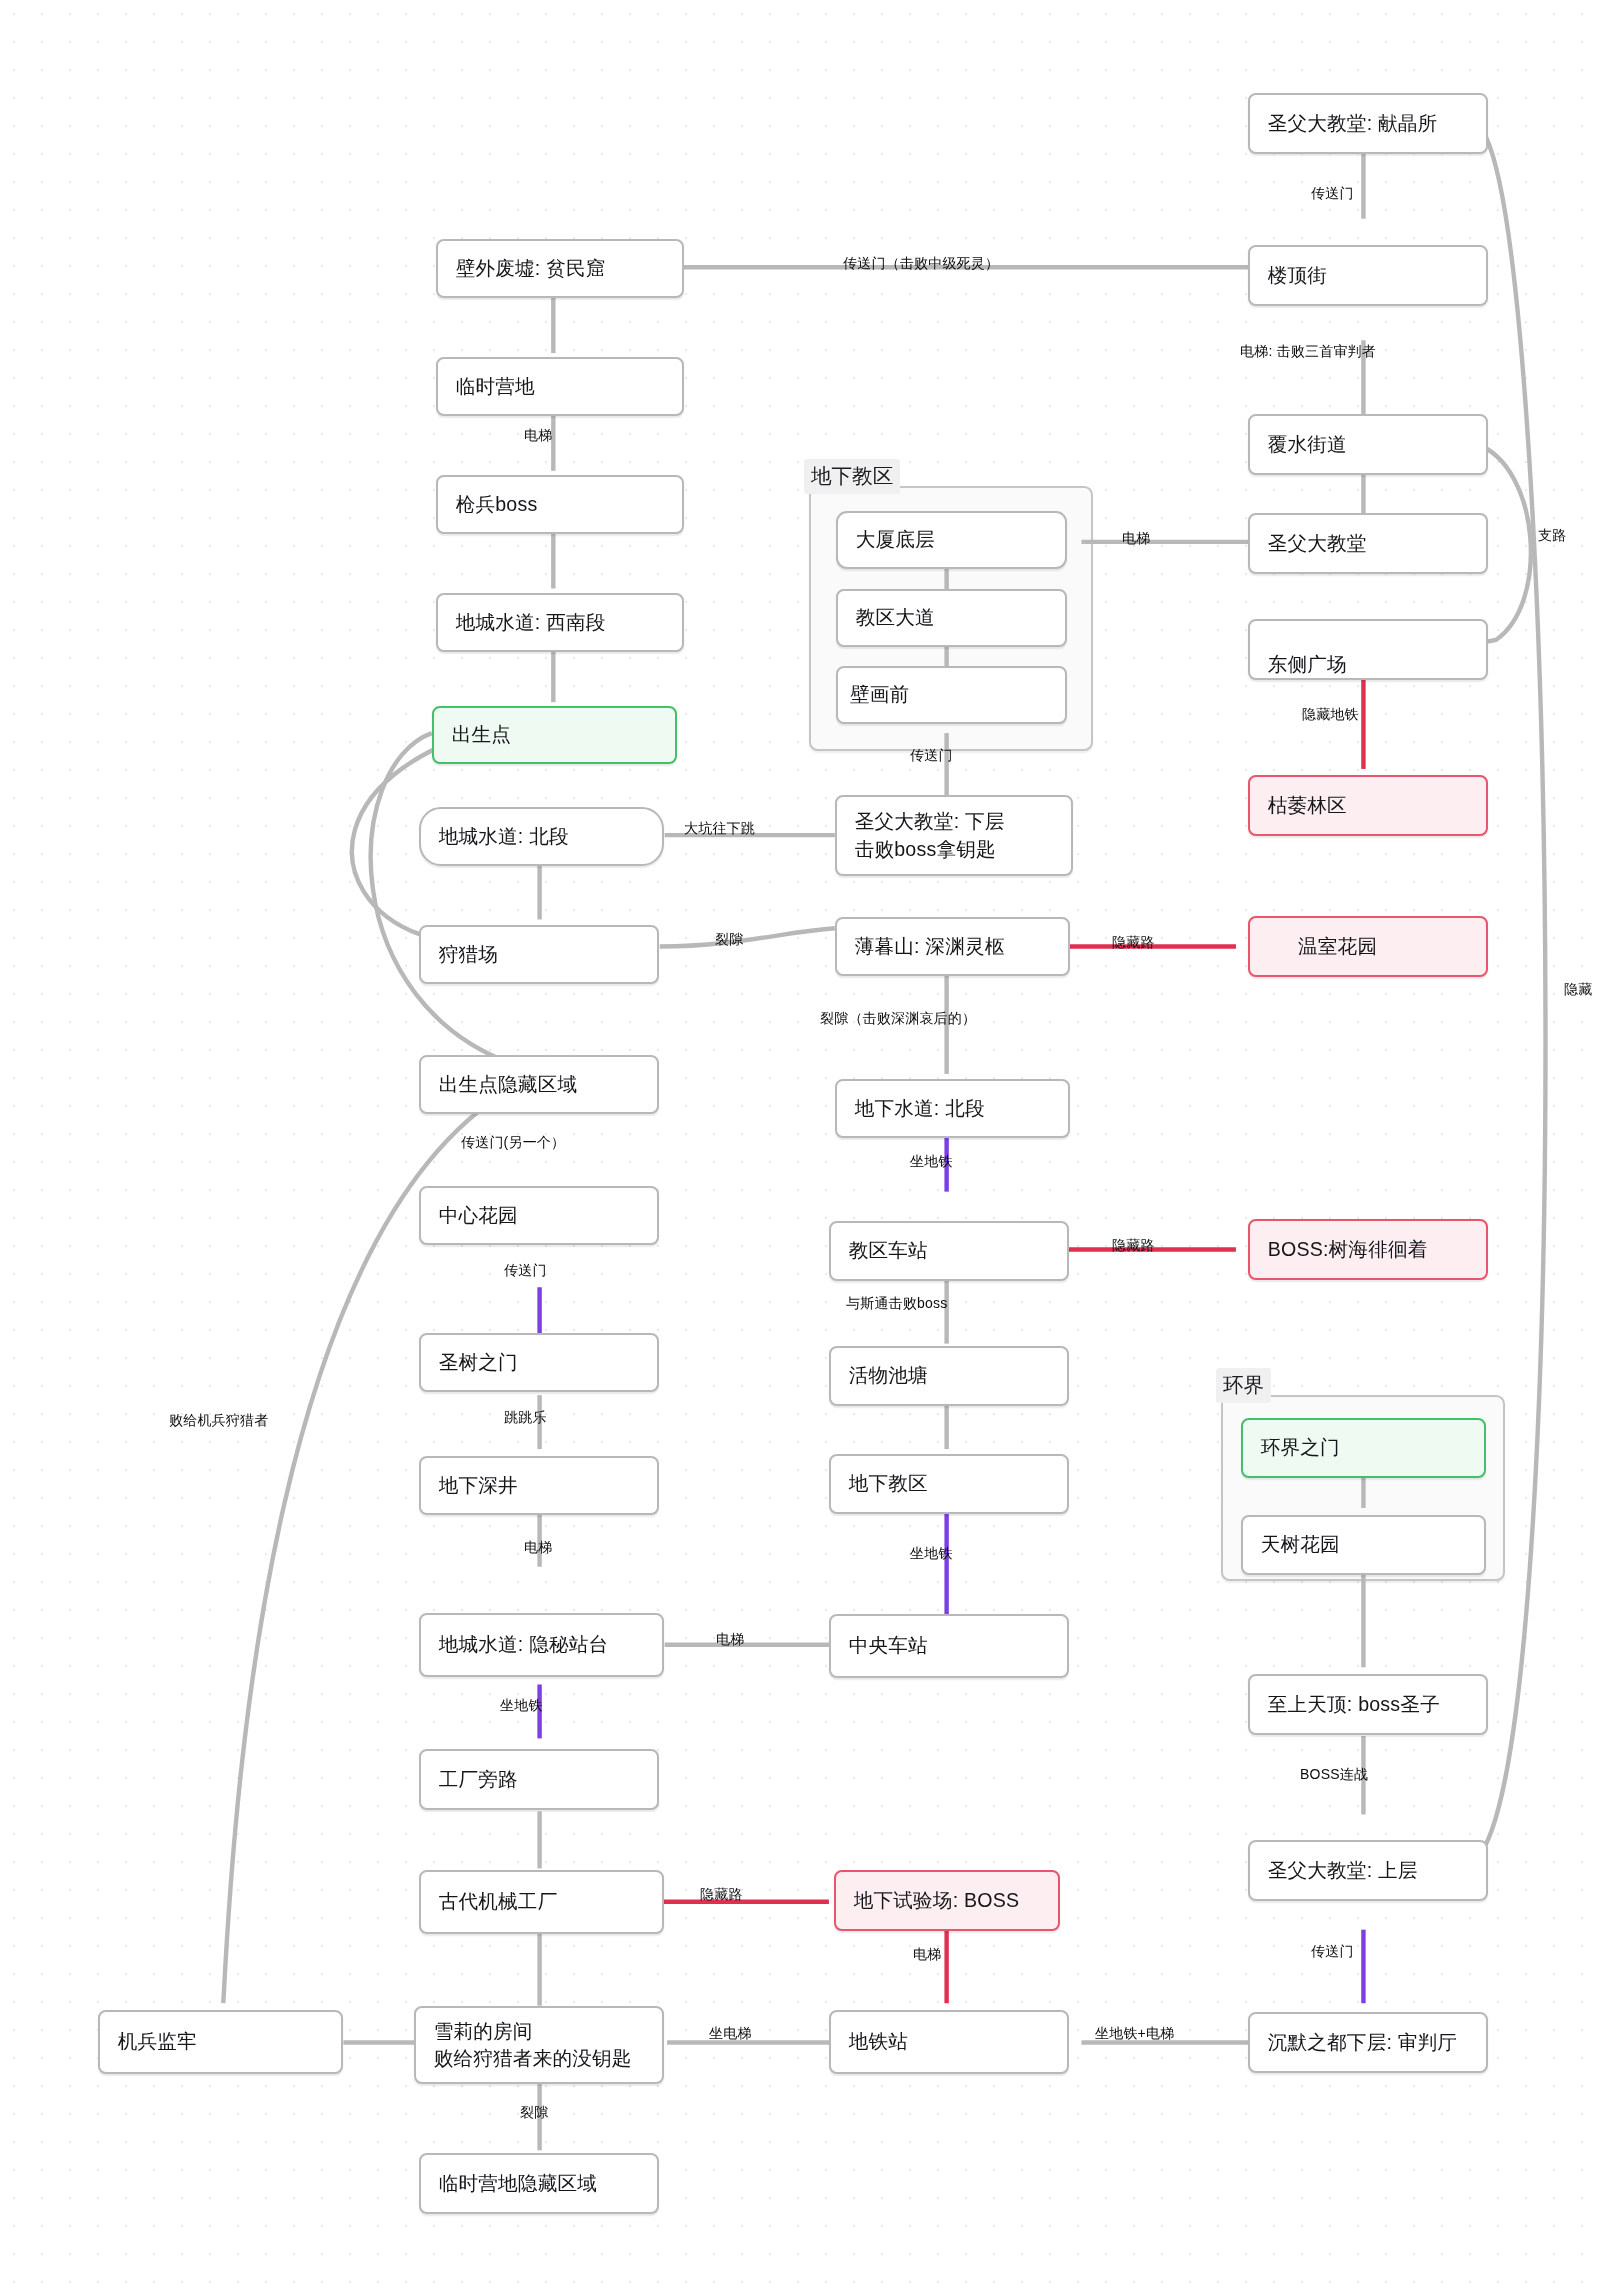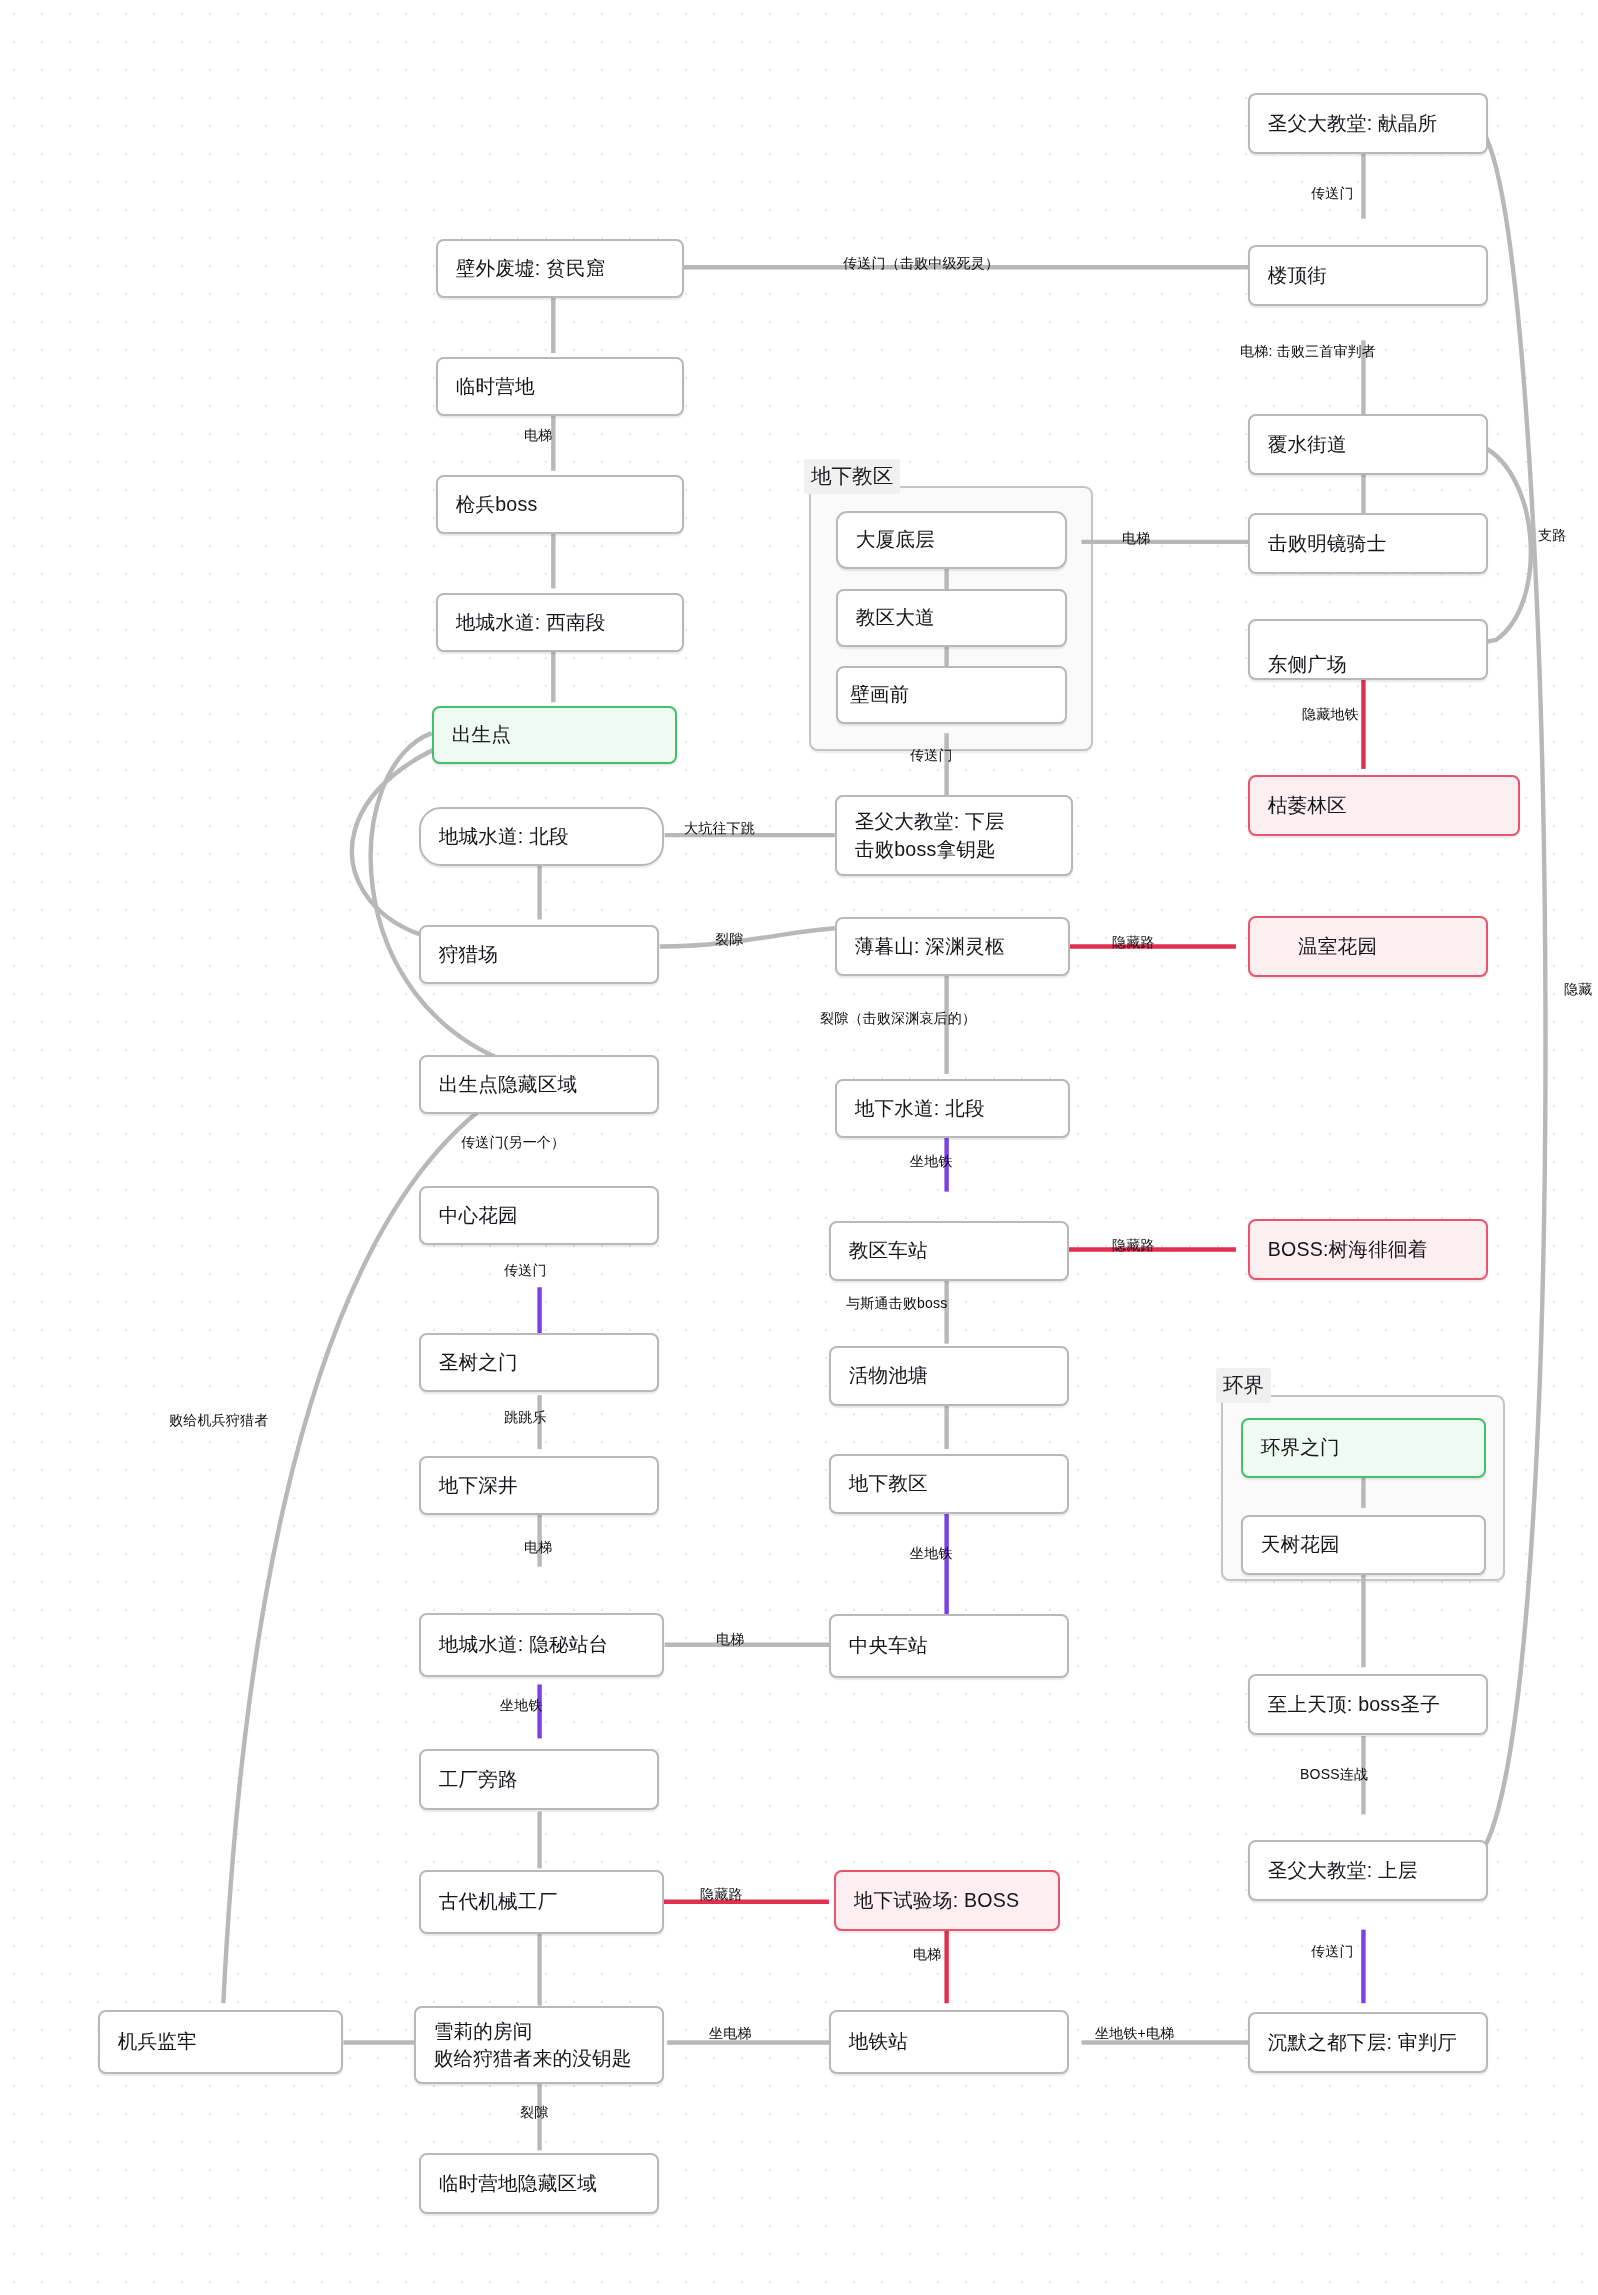"击败明镜骑士" span.txt { text: 击败明镜骑士 -> 圣父大教堂 }
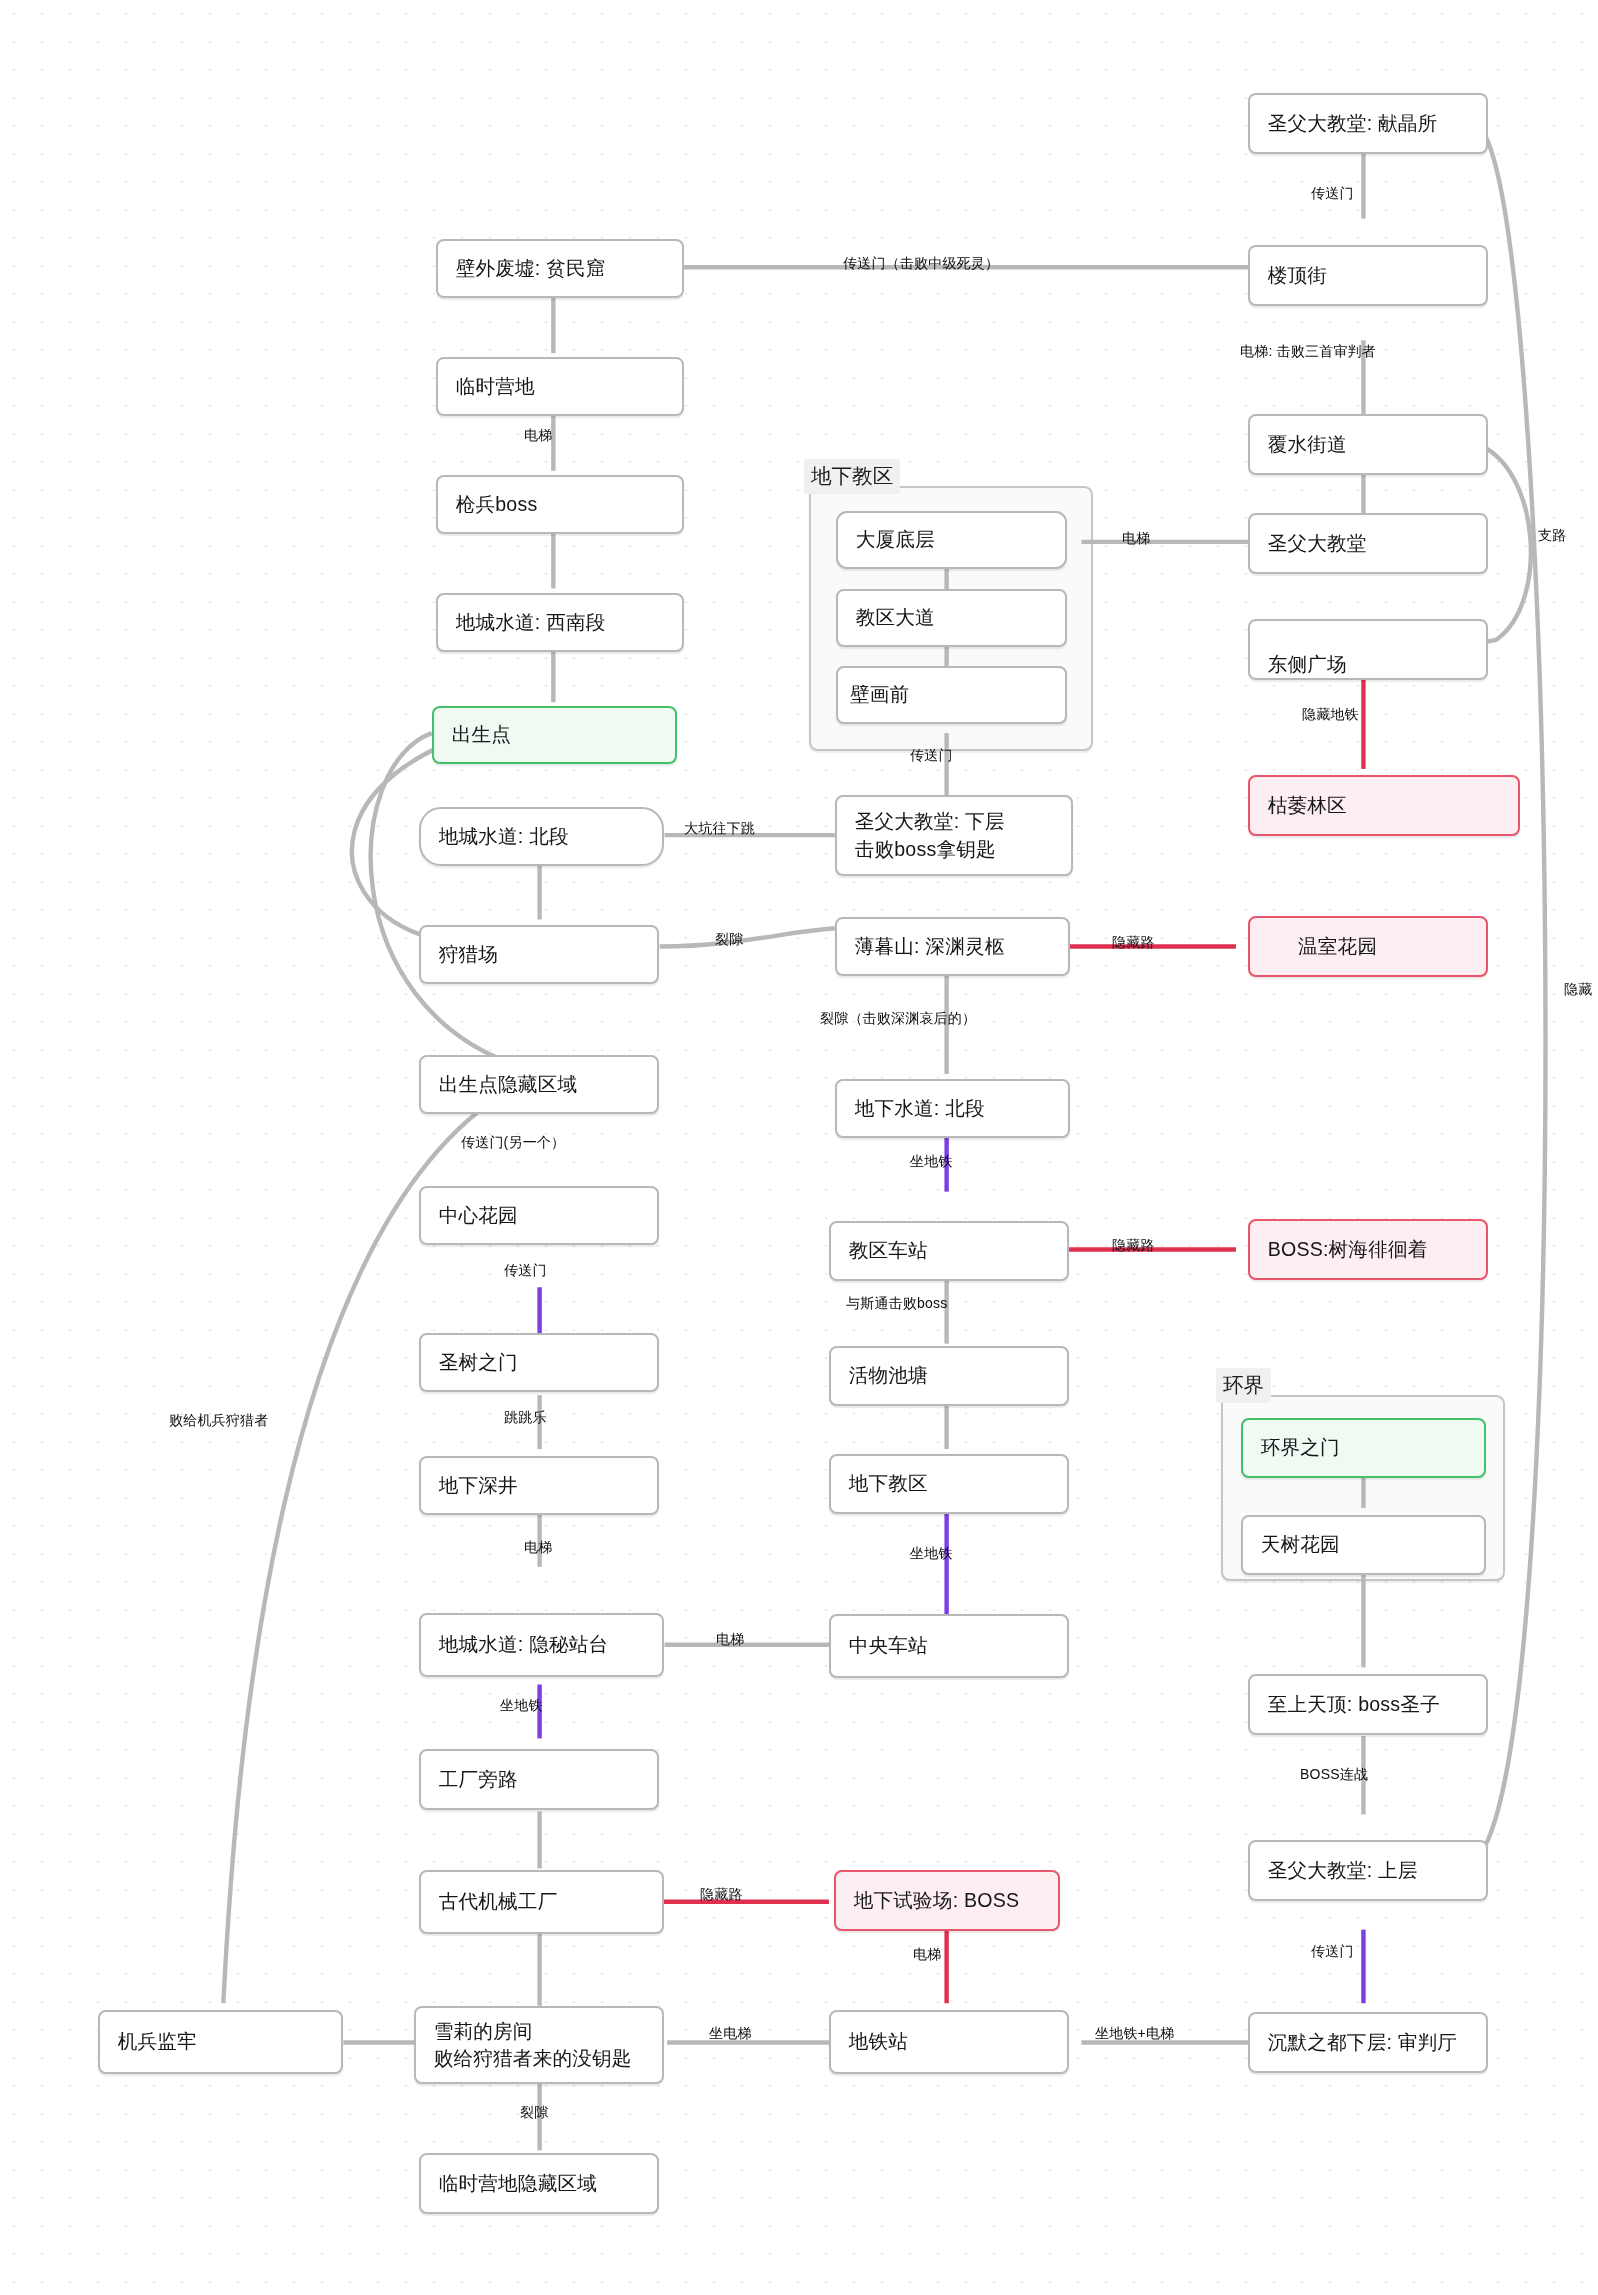"枯萎林区" div.node { width: 272px -> 240px }
